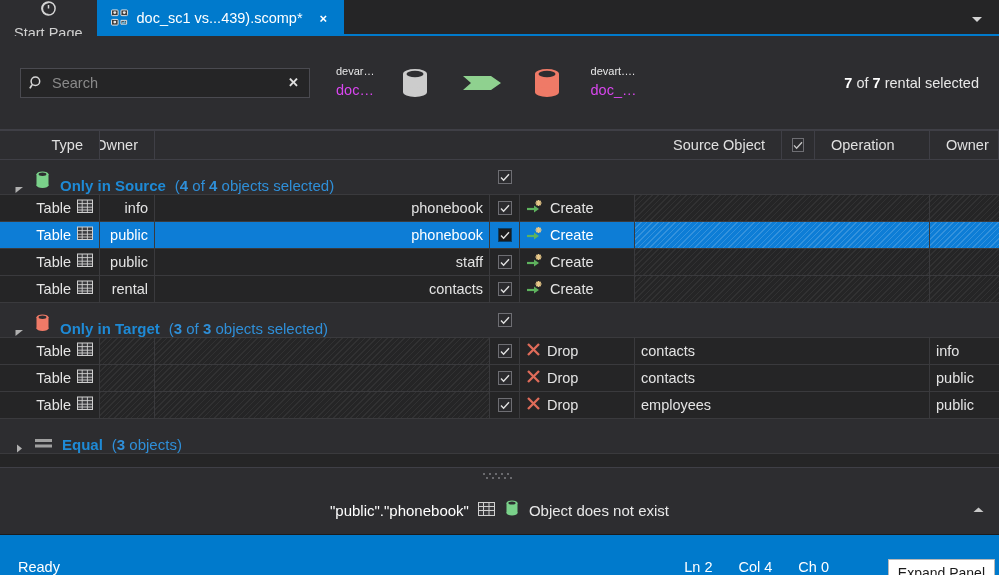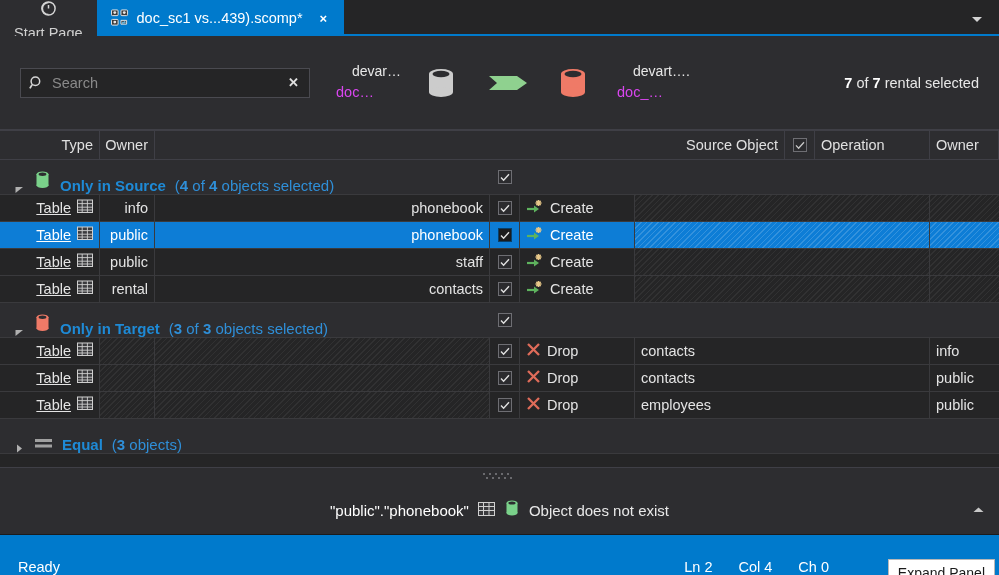"devar…" .conn .server { font-size: 14px -> 11px; margin-left: 16px -> none }
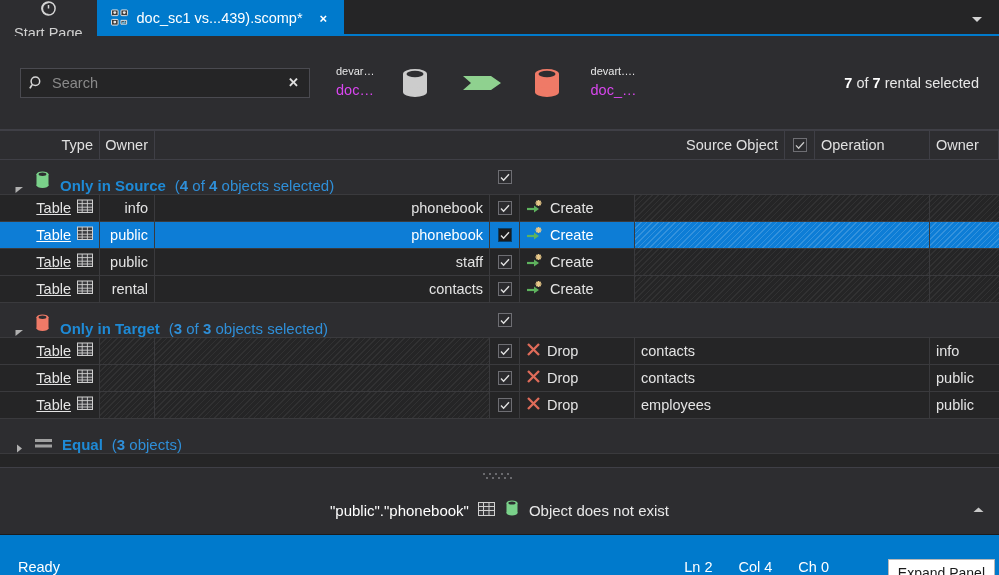"Type" .ghead .hc { padding: 0 6px -> 0 16px }
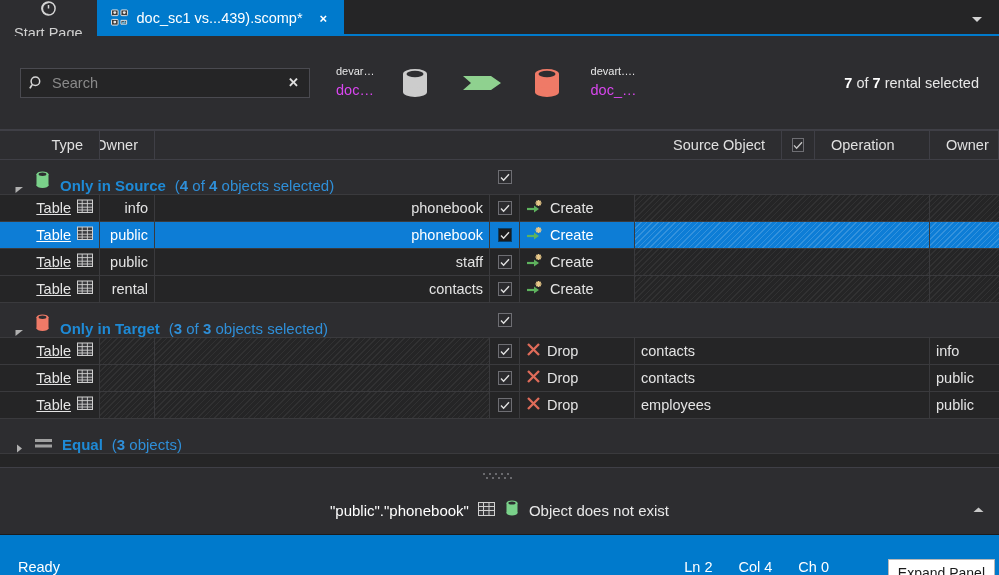"Table" .celltype { text-decoration: underline -> none }
